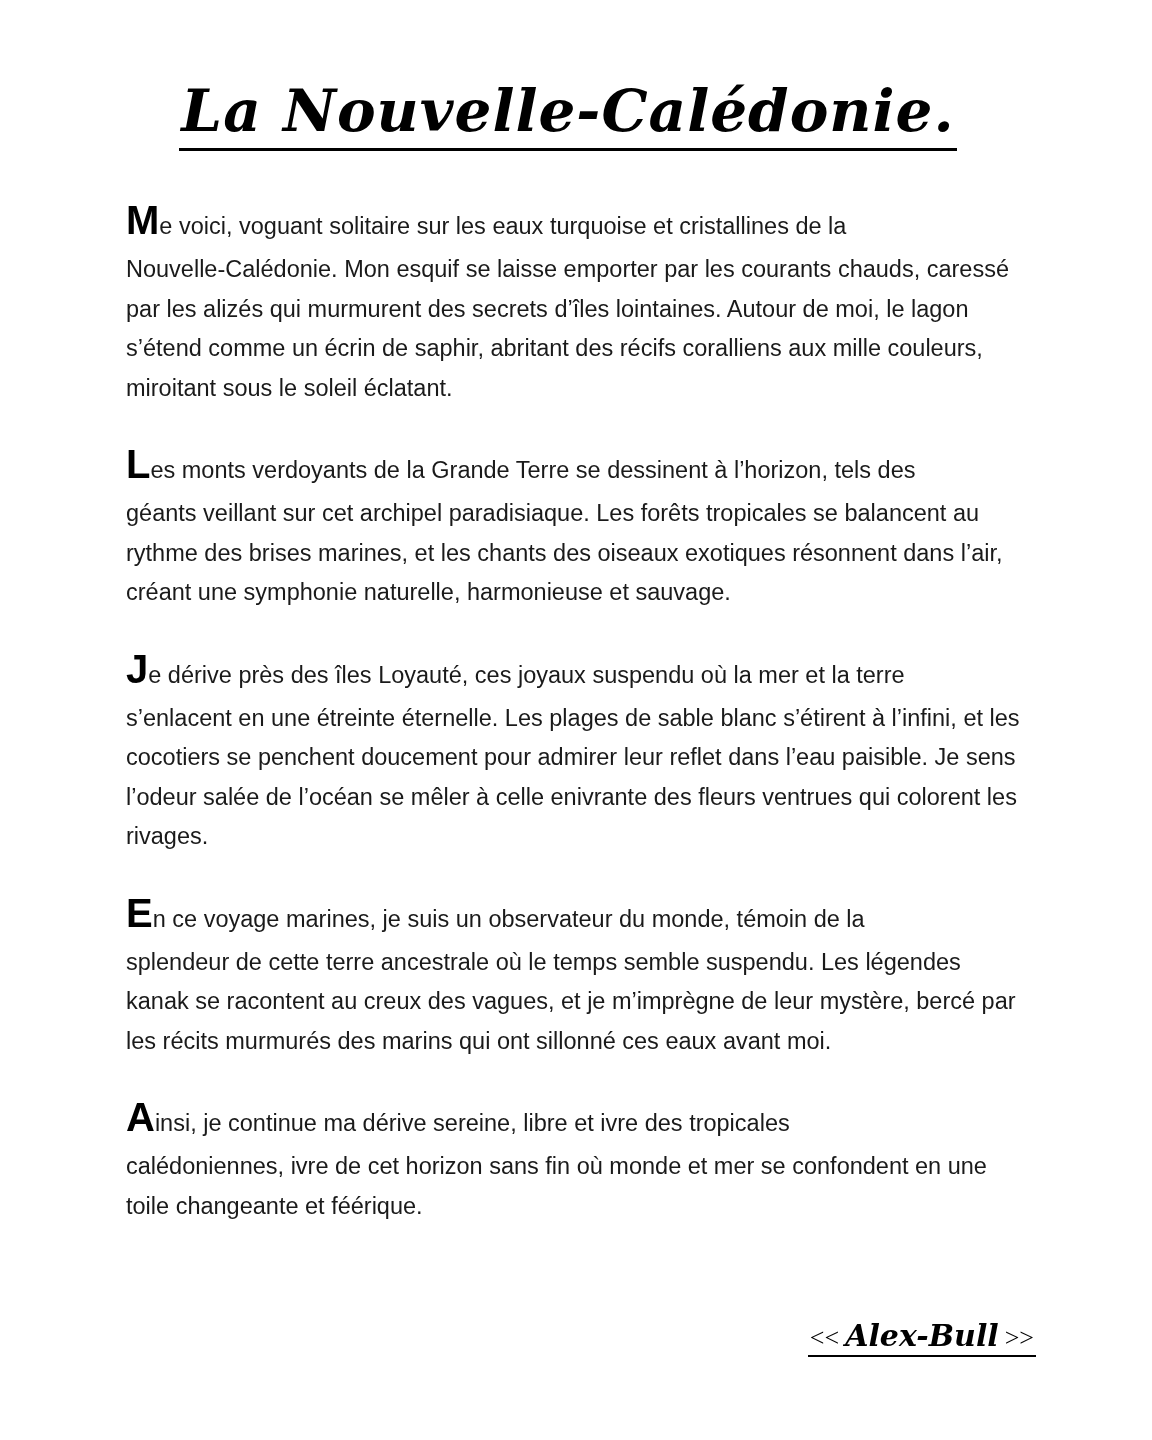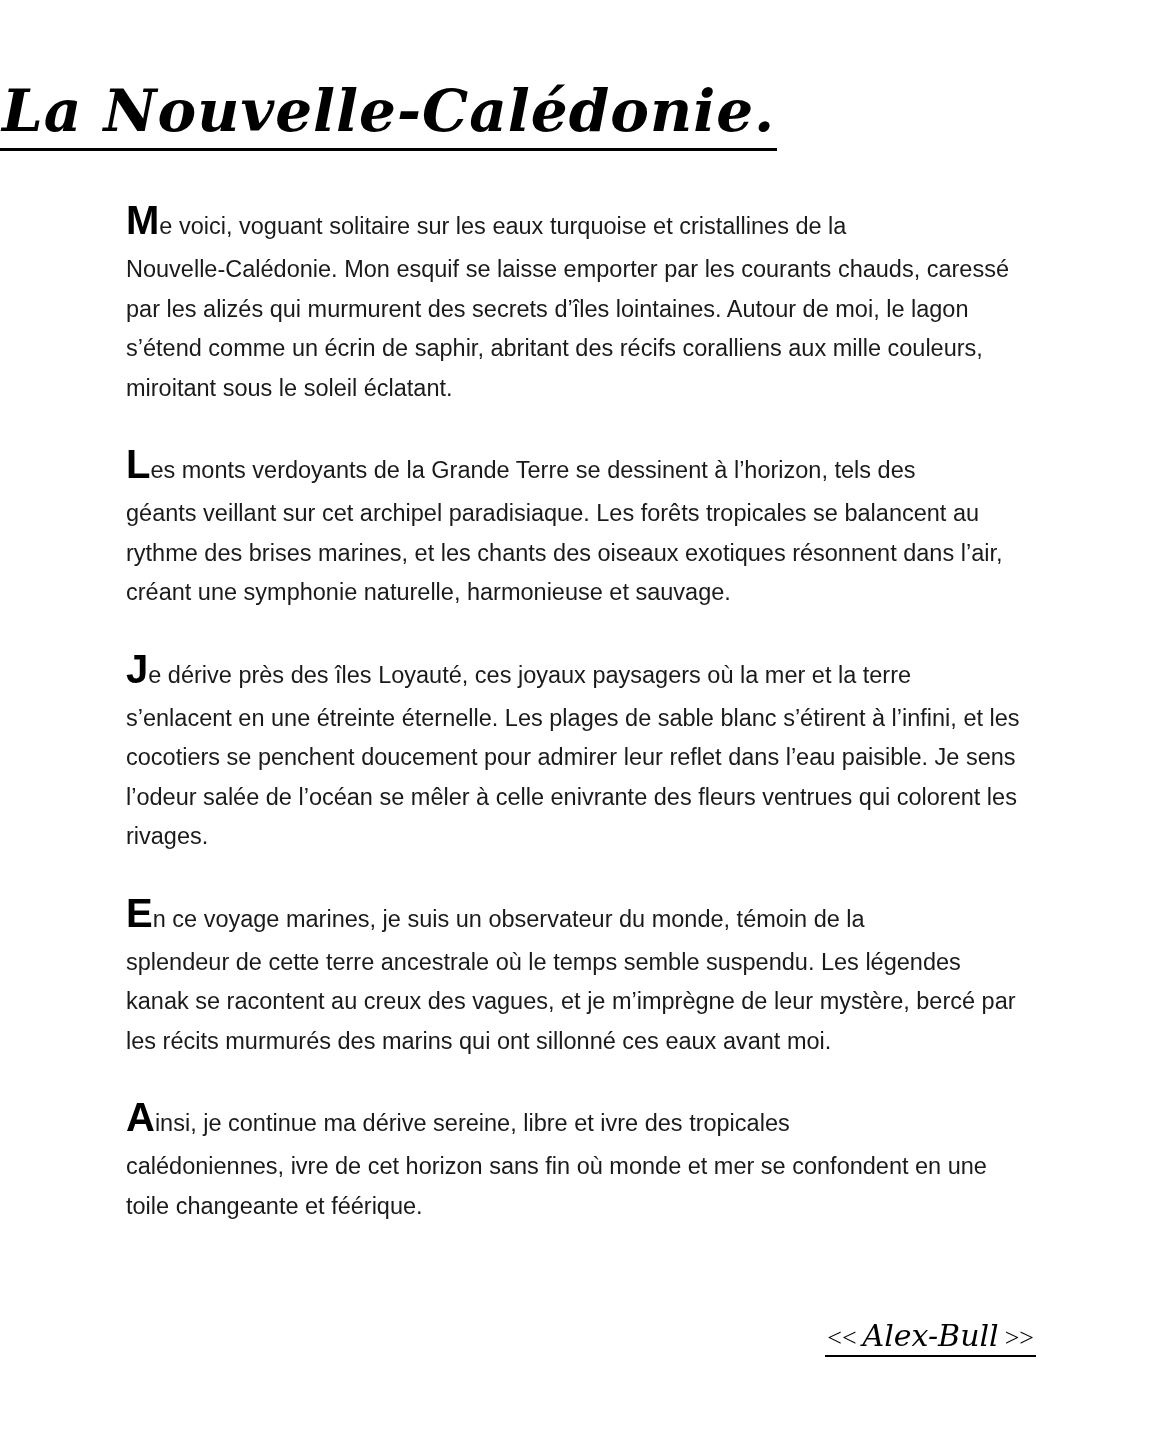"La Nouvelle-Calédonie." .title-wrap { text-align: none -> center }
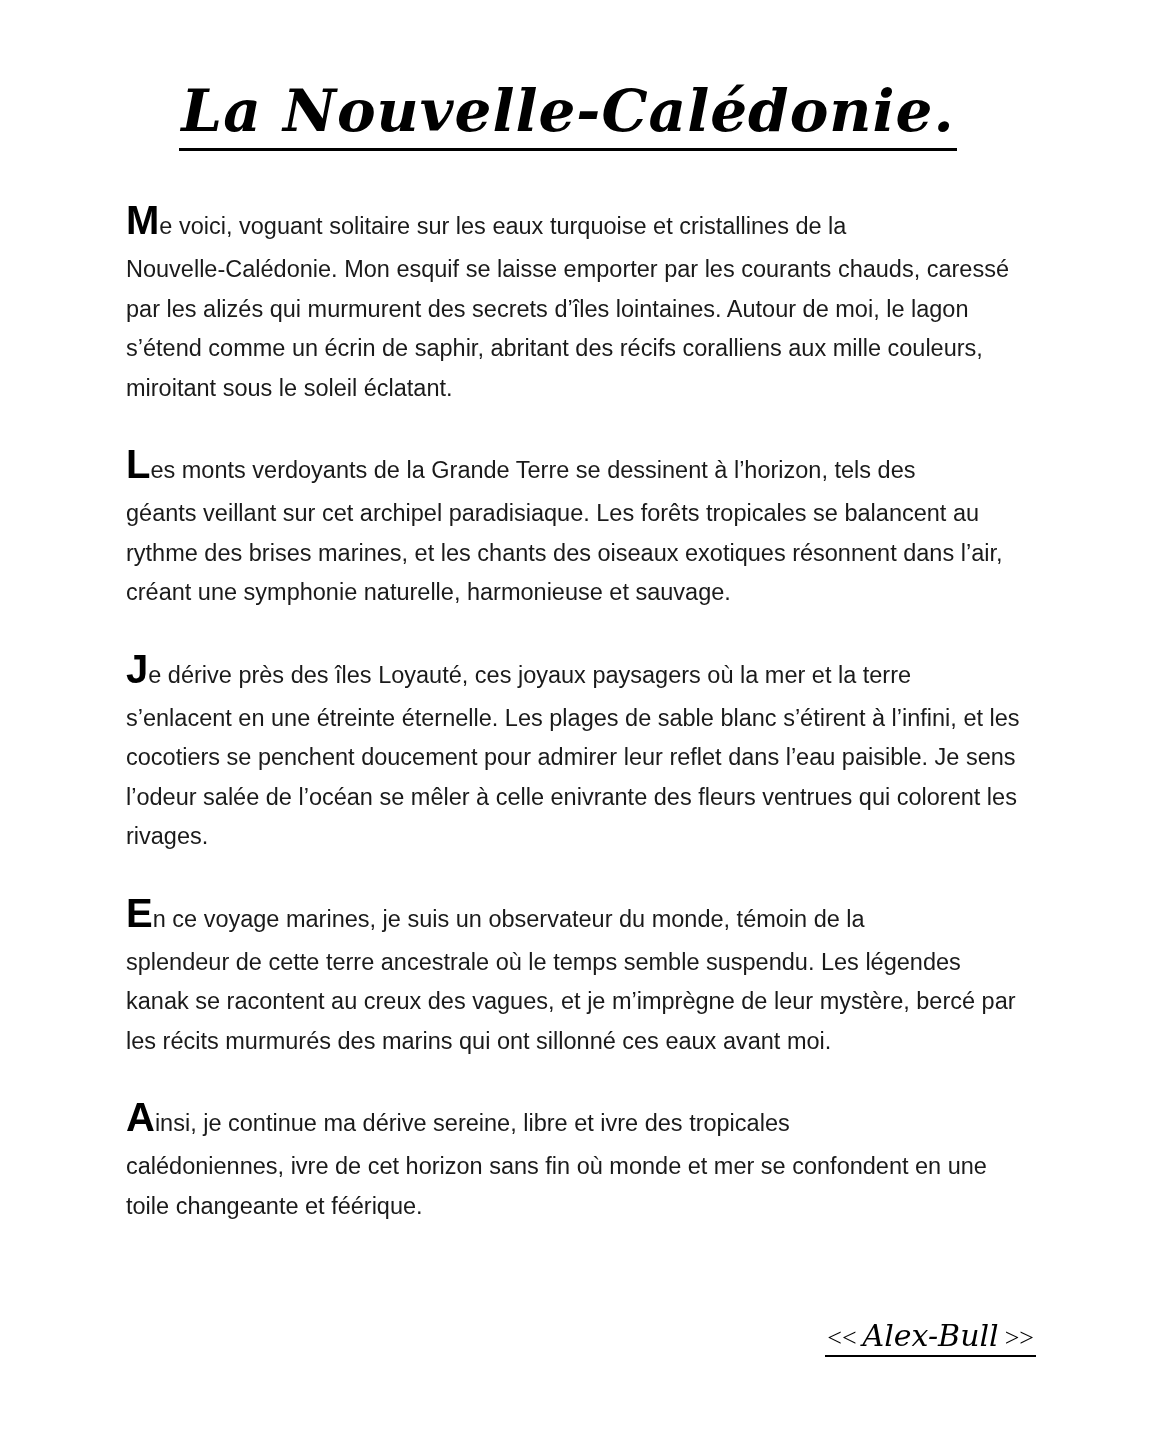"e dérive près des îles" span { text: paysagers -> suspendu }
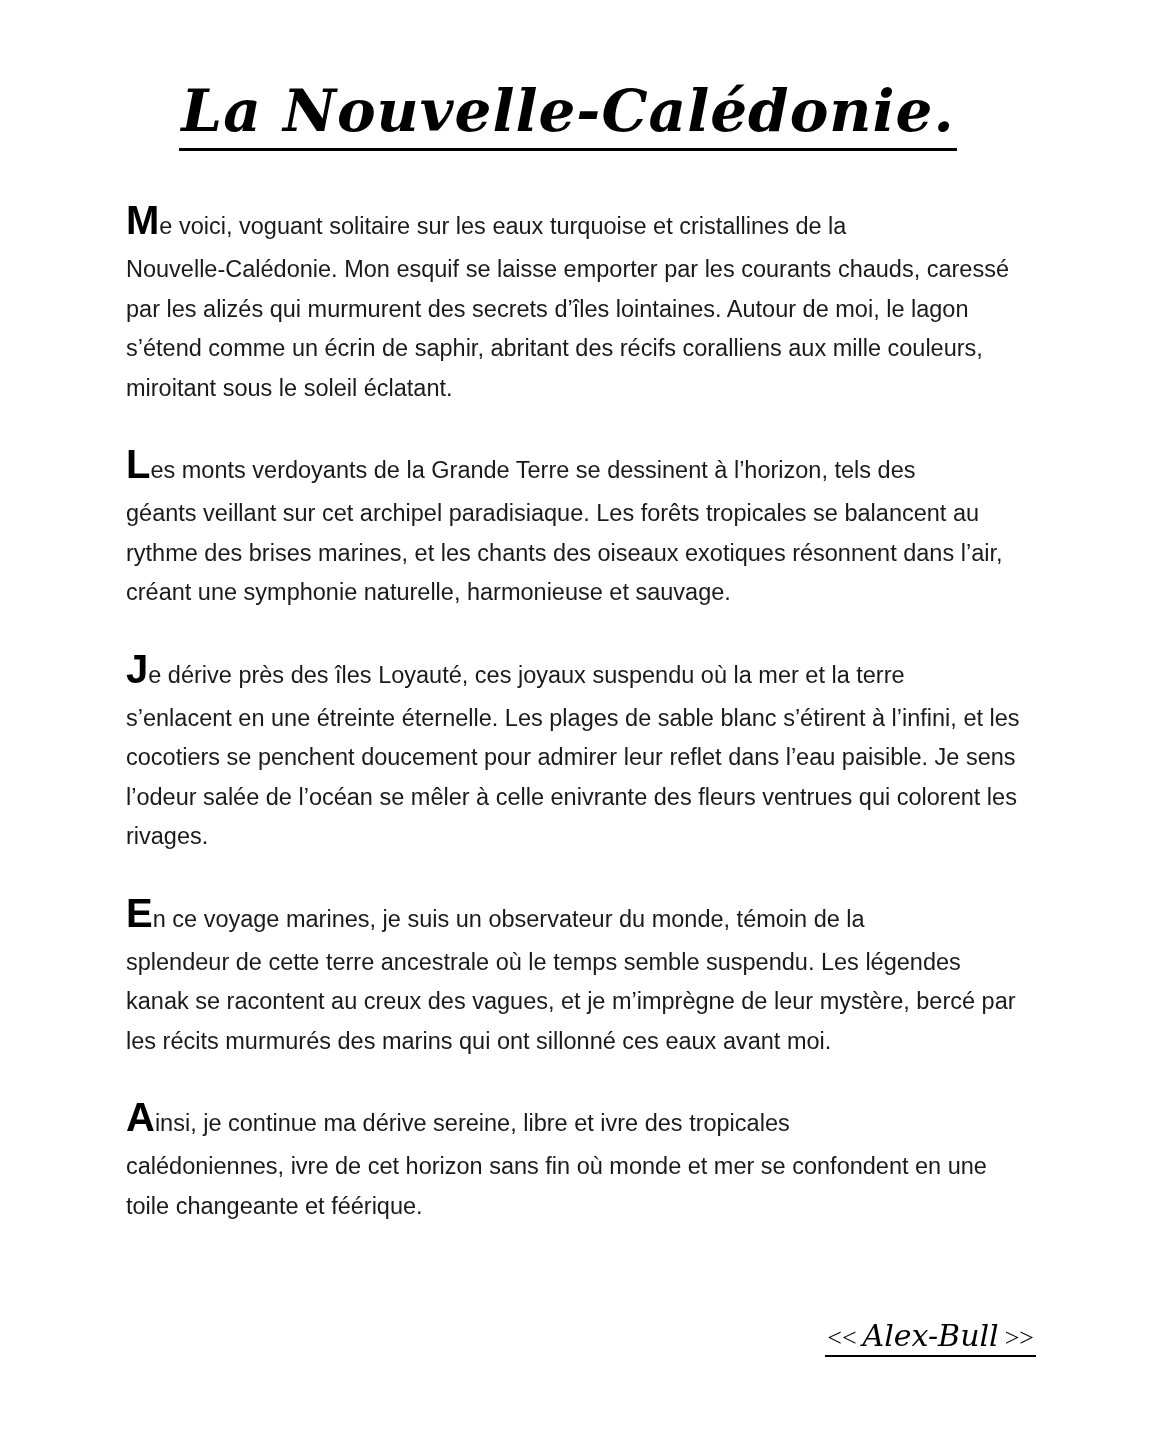"Alex-Bull" .sig-name { font-weight: normal -> bold }
